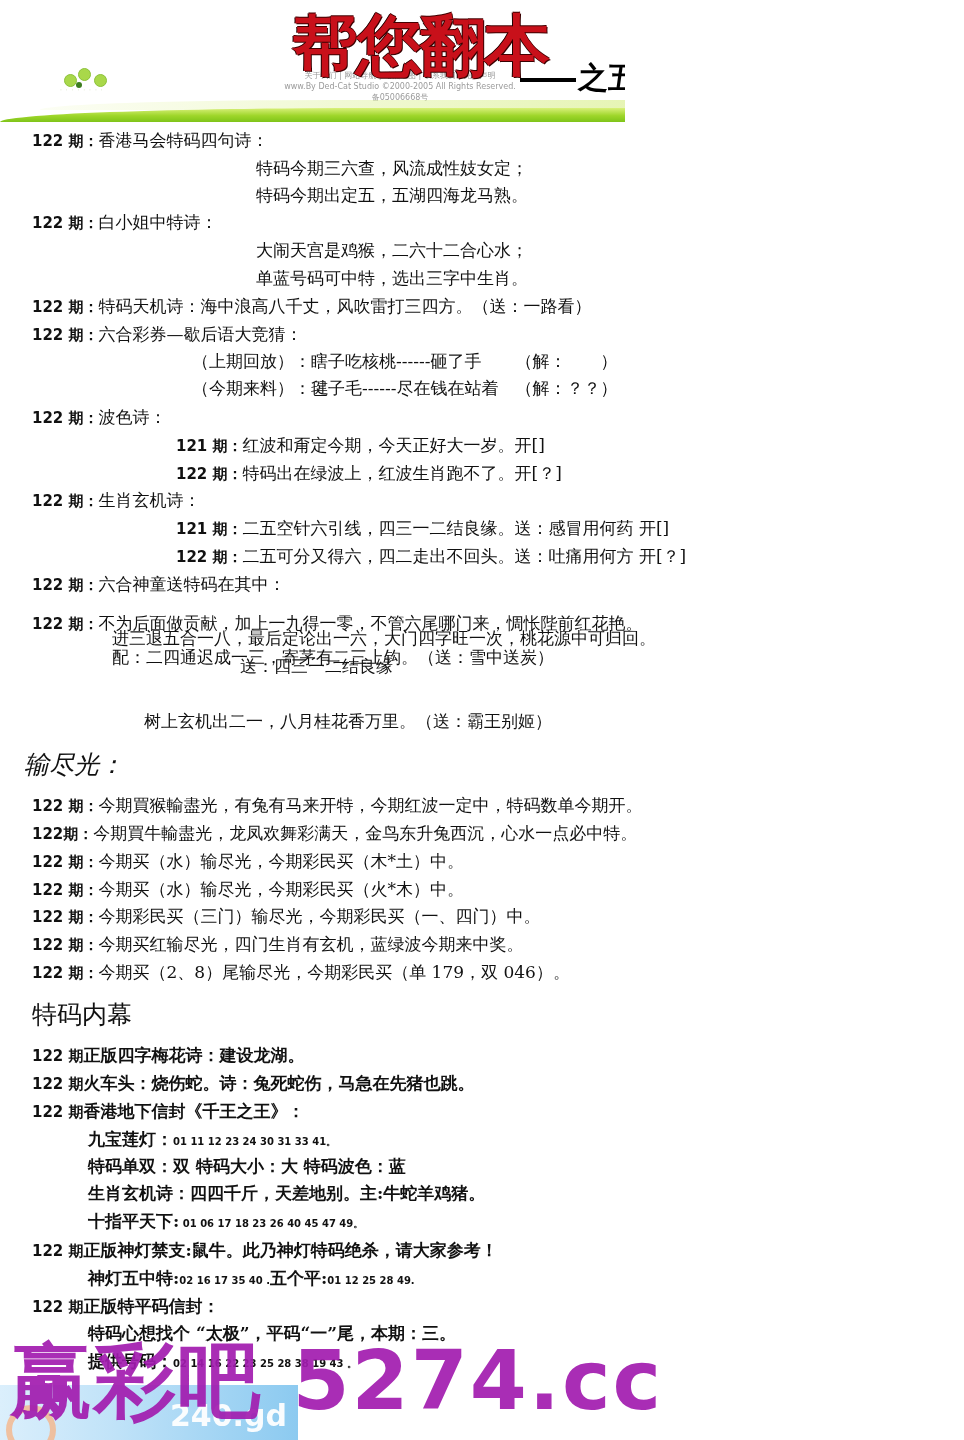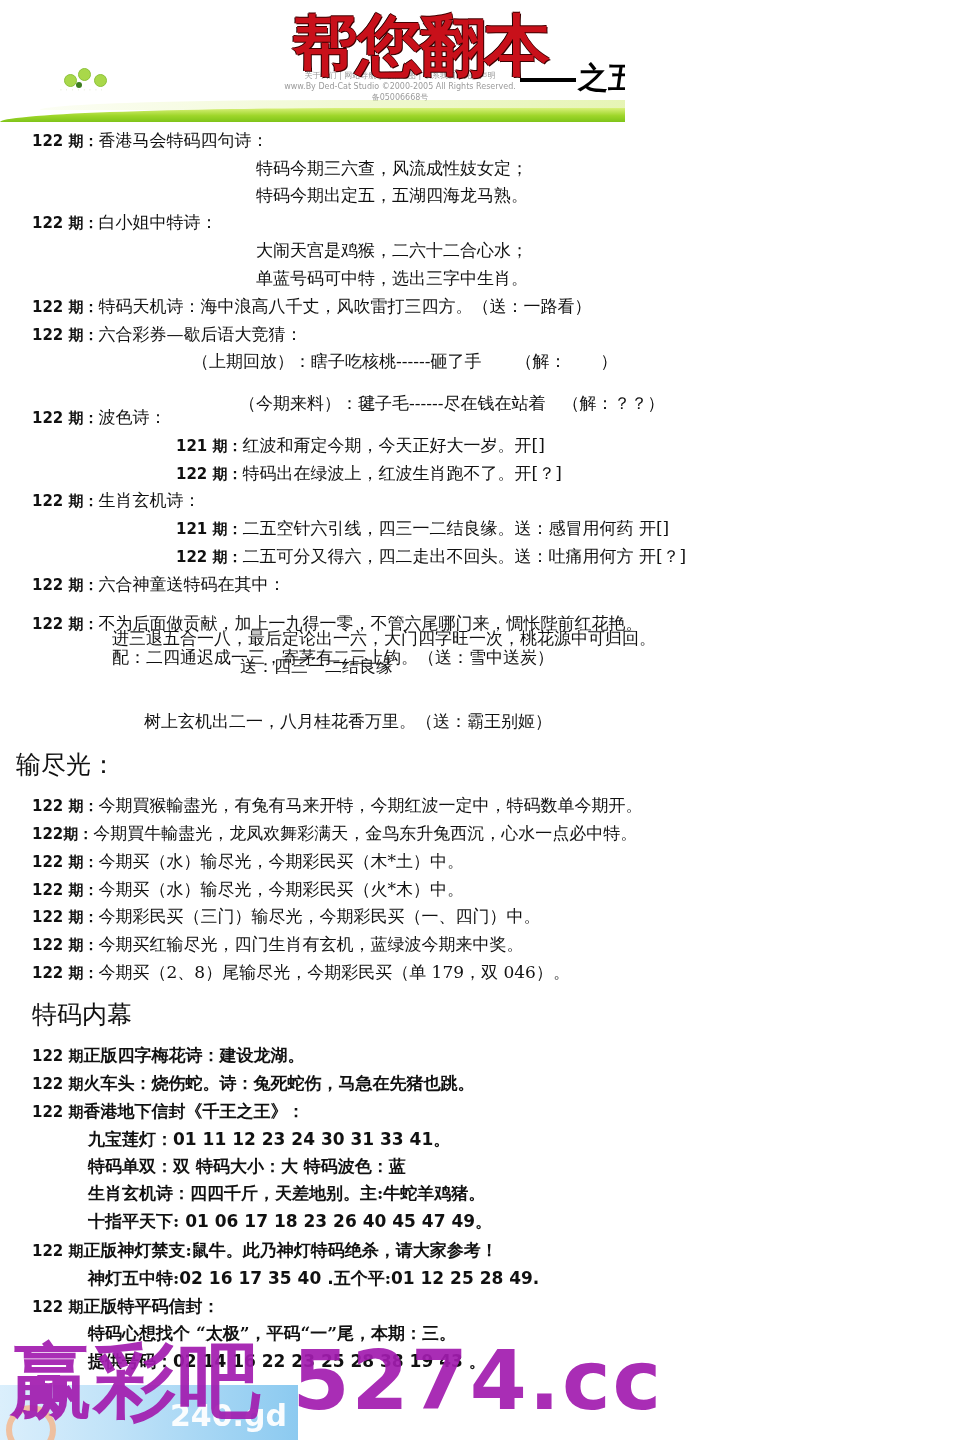"（今期来料）：毽子毛------尽在钱在站着 （解：？？）" div.line { margin-left: 47px -> none; top: 392px -> 377px }
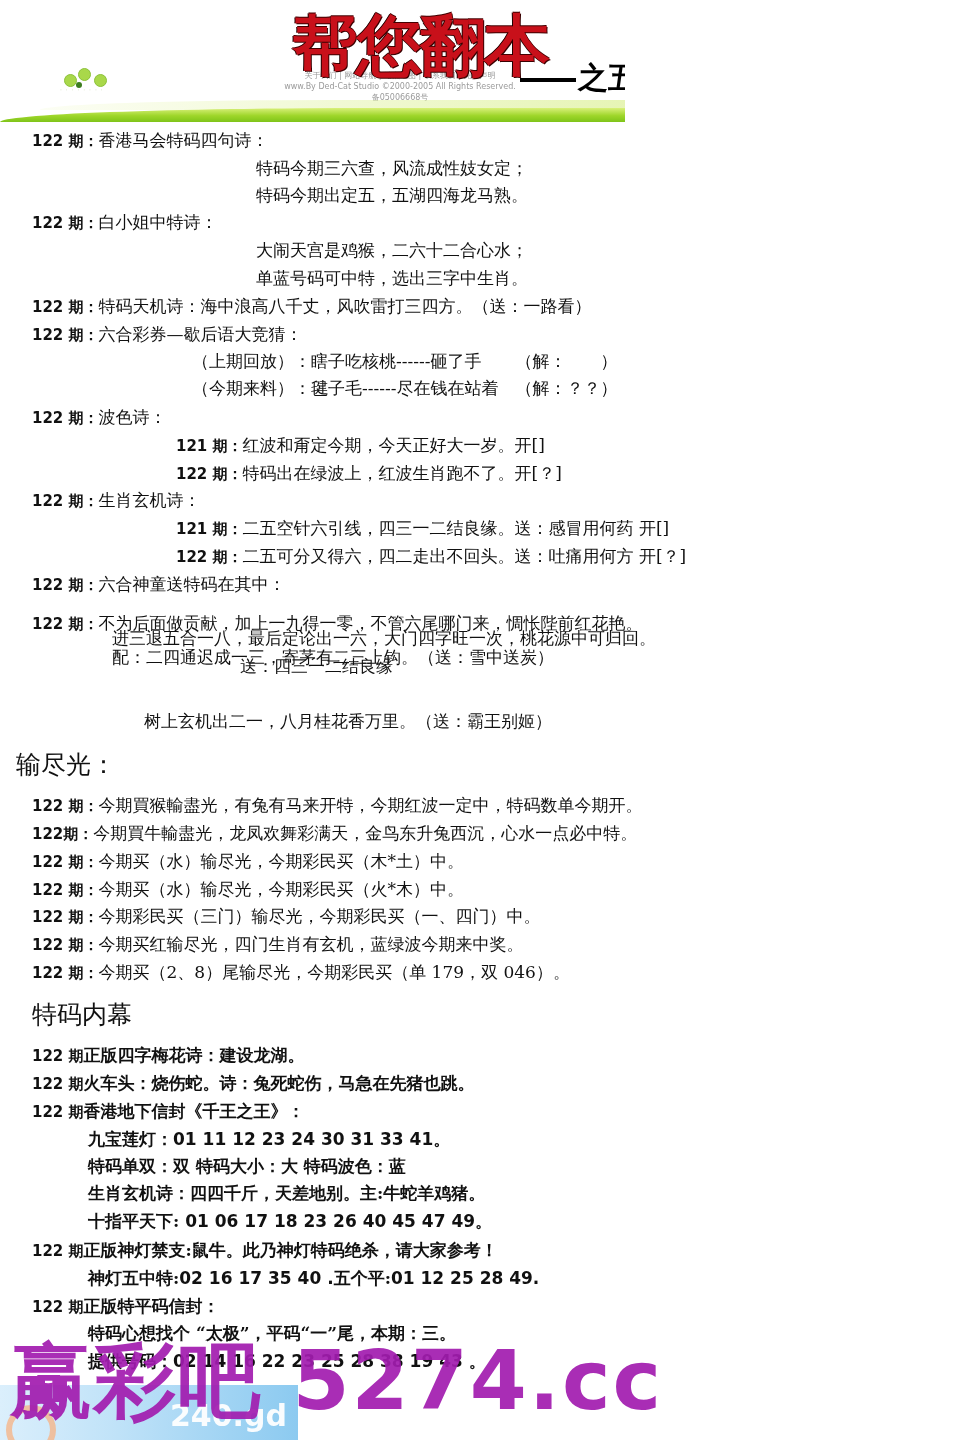"输尽光：" div.heading { font-style: none -> italic; left: 16px -> 24px }
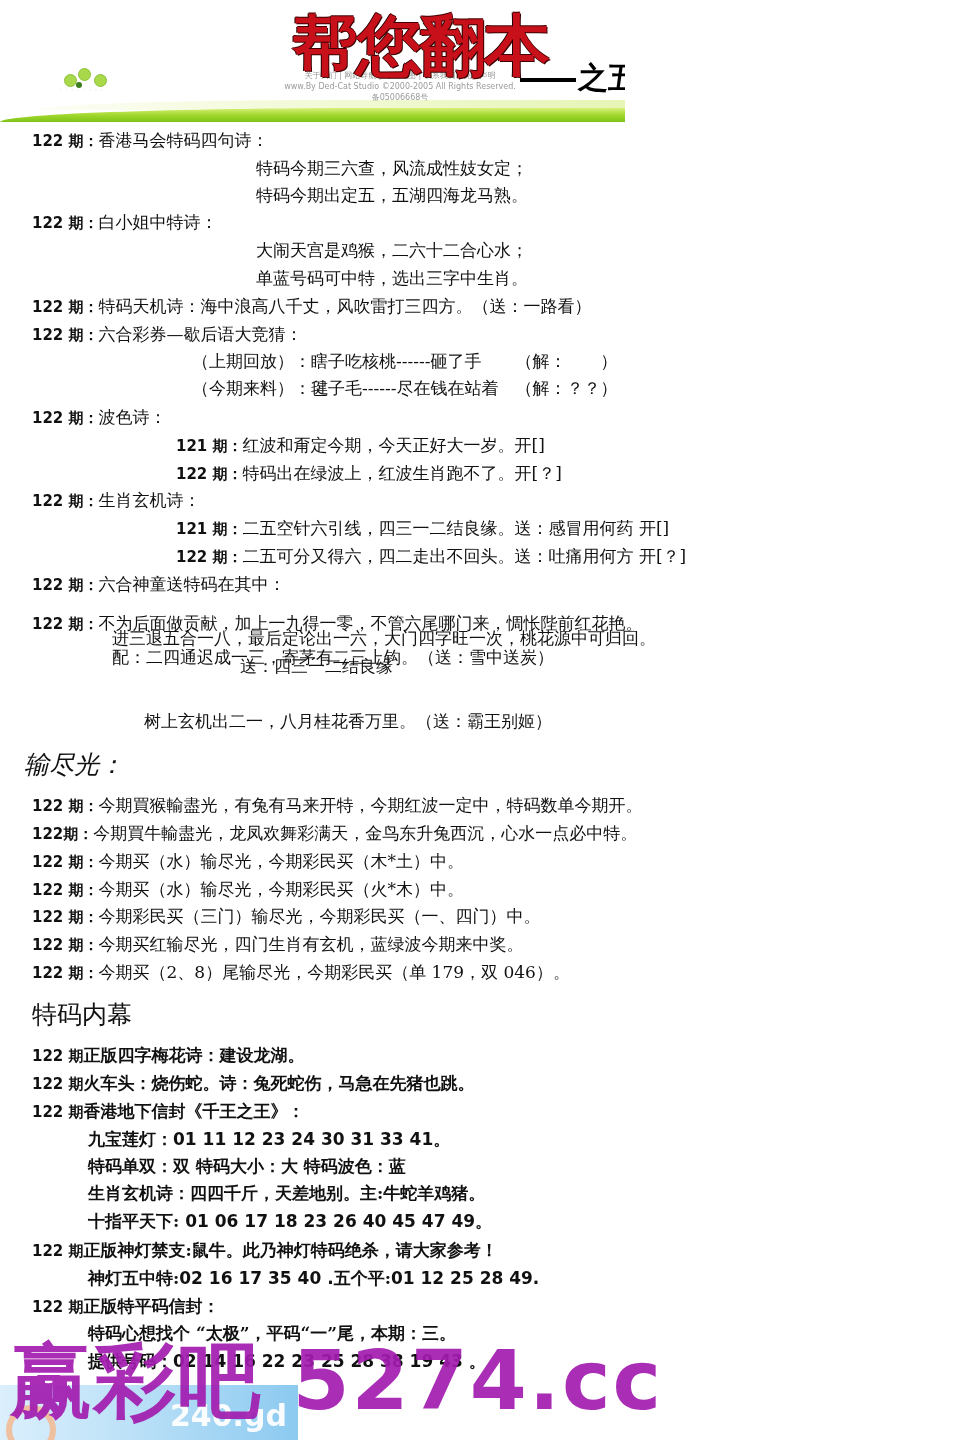"01 11 12 23 24" .sans { font-size: 17px -> 10px }
